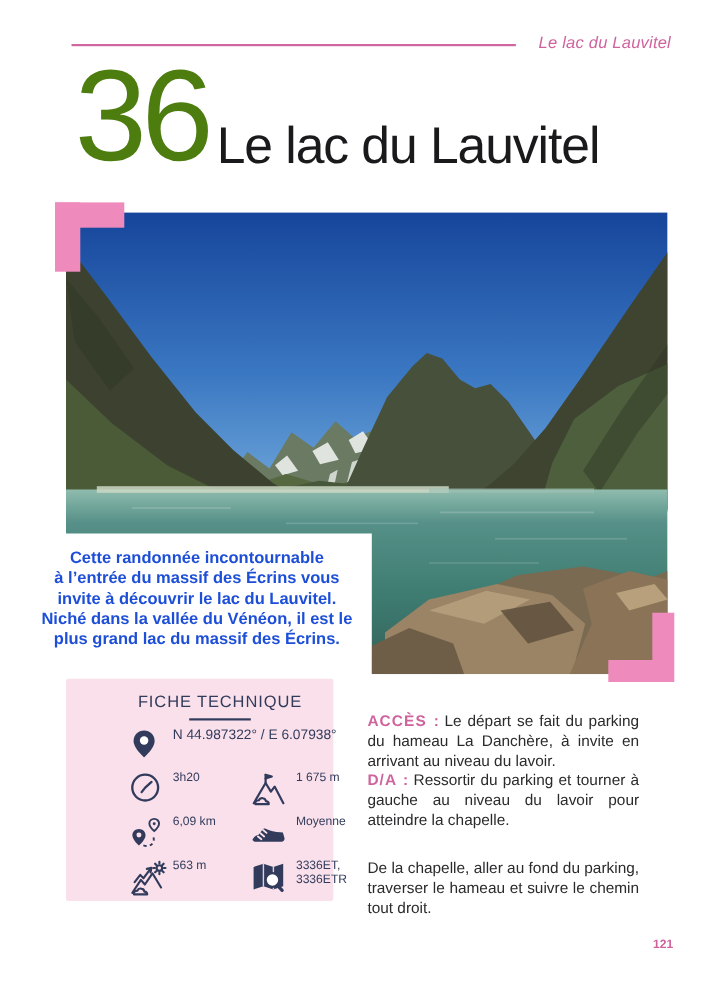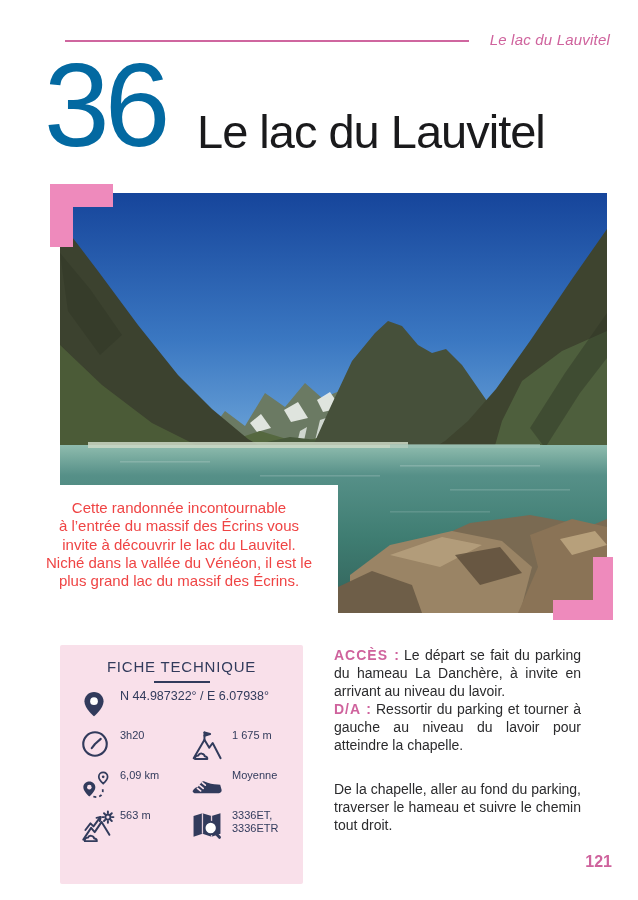"36" .hike-number { color: #0369a1 -> #4d7c0f; left: 44px -> 68px }
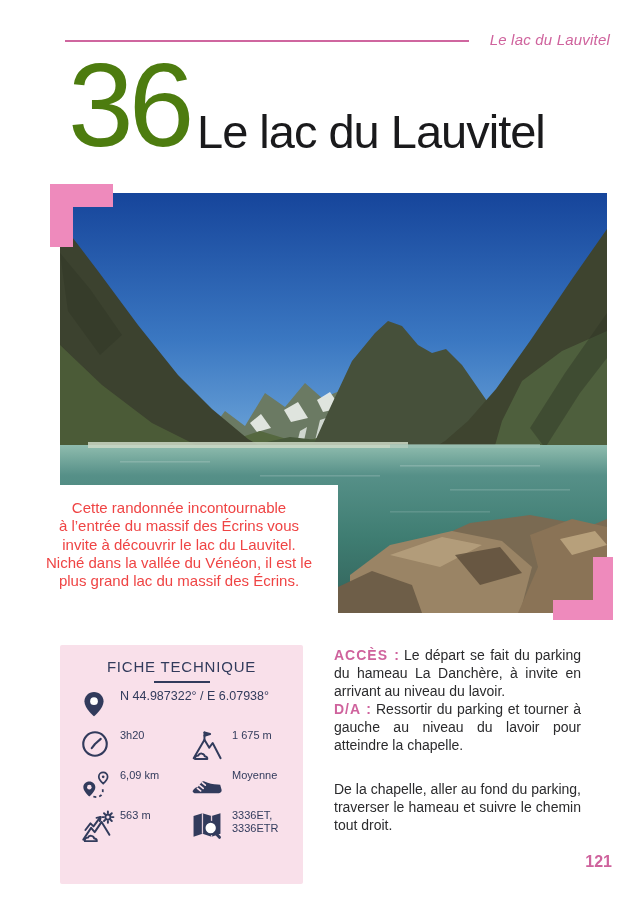"Cette randonnée incontournable" .intro { color: #ef4444 -> #1d4ed8; font-weight: normal -> bold }
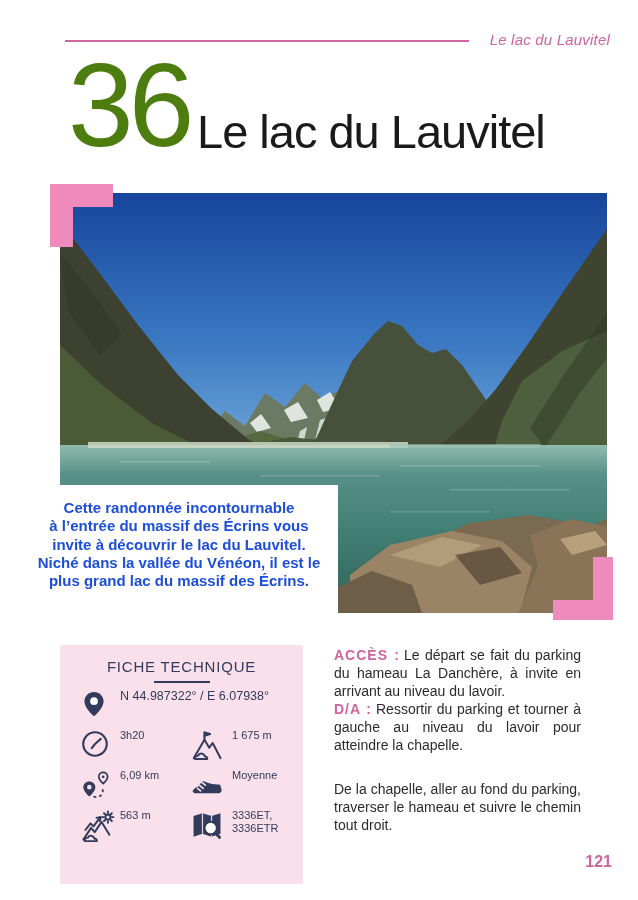"FICHE TECHNIQUE" .fiche { height: 239px -> 202px; padding-left: none -> 37px; top: 645px -> 617px }
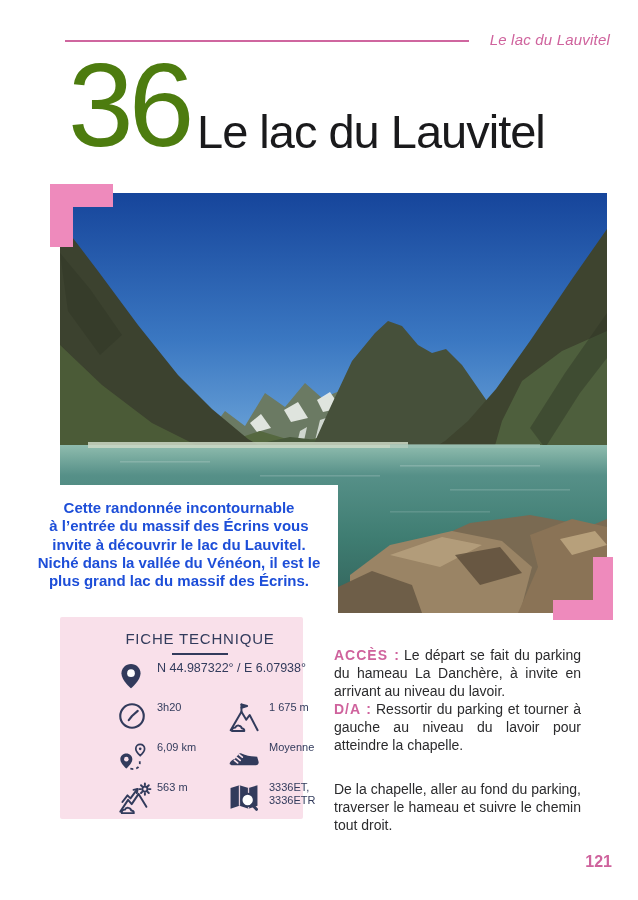"121" .page-number { font-size: 16px -> 11px }
